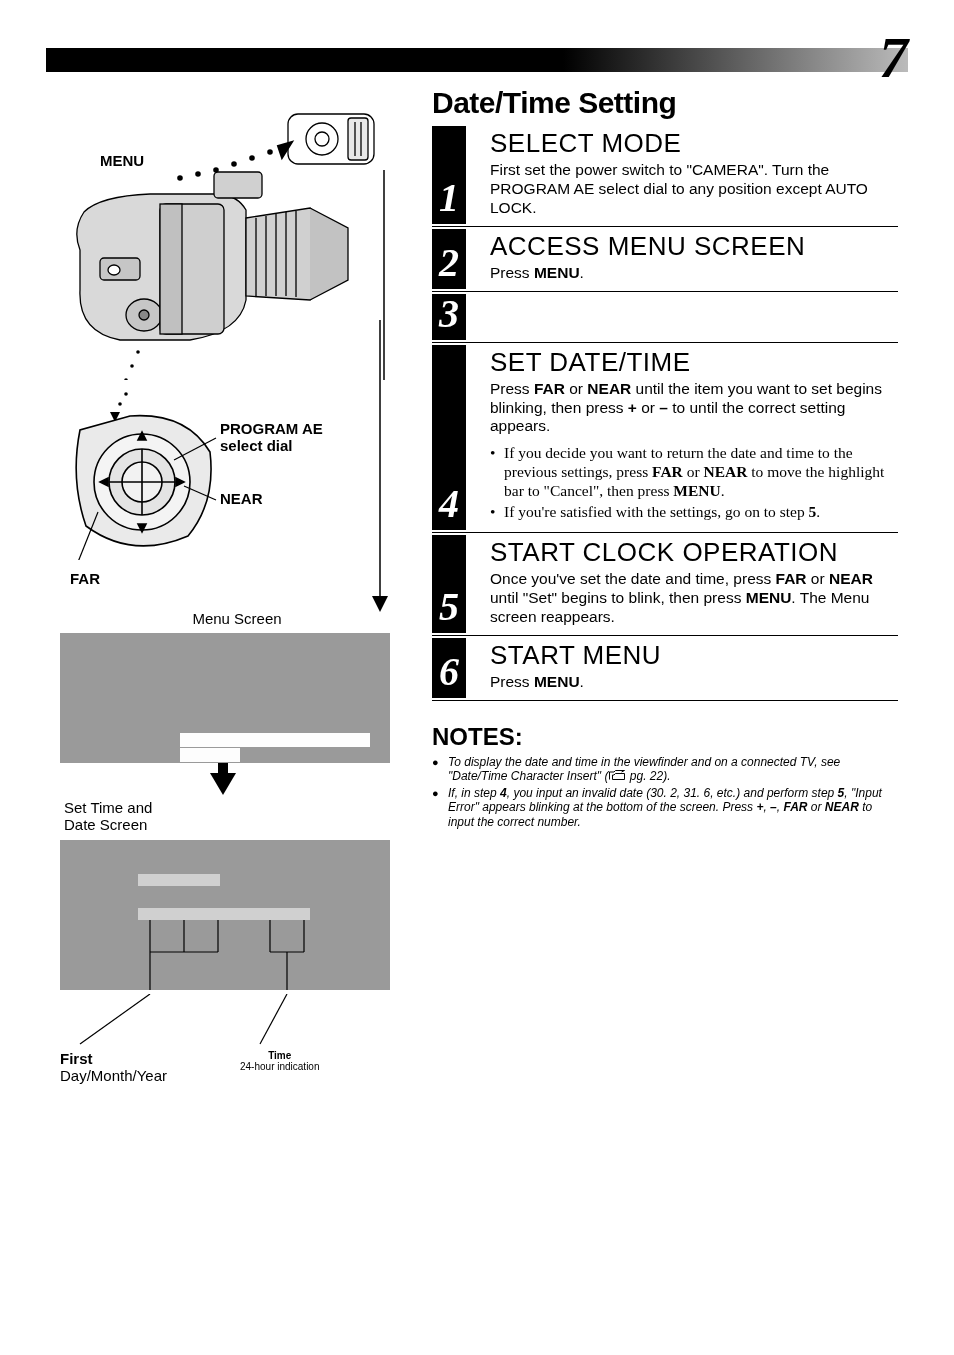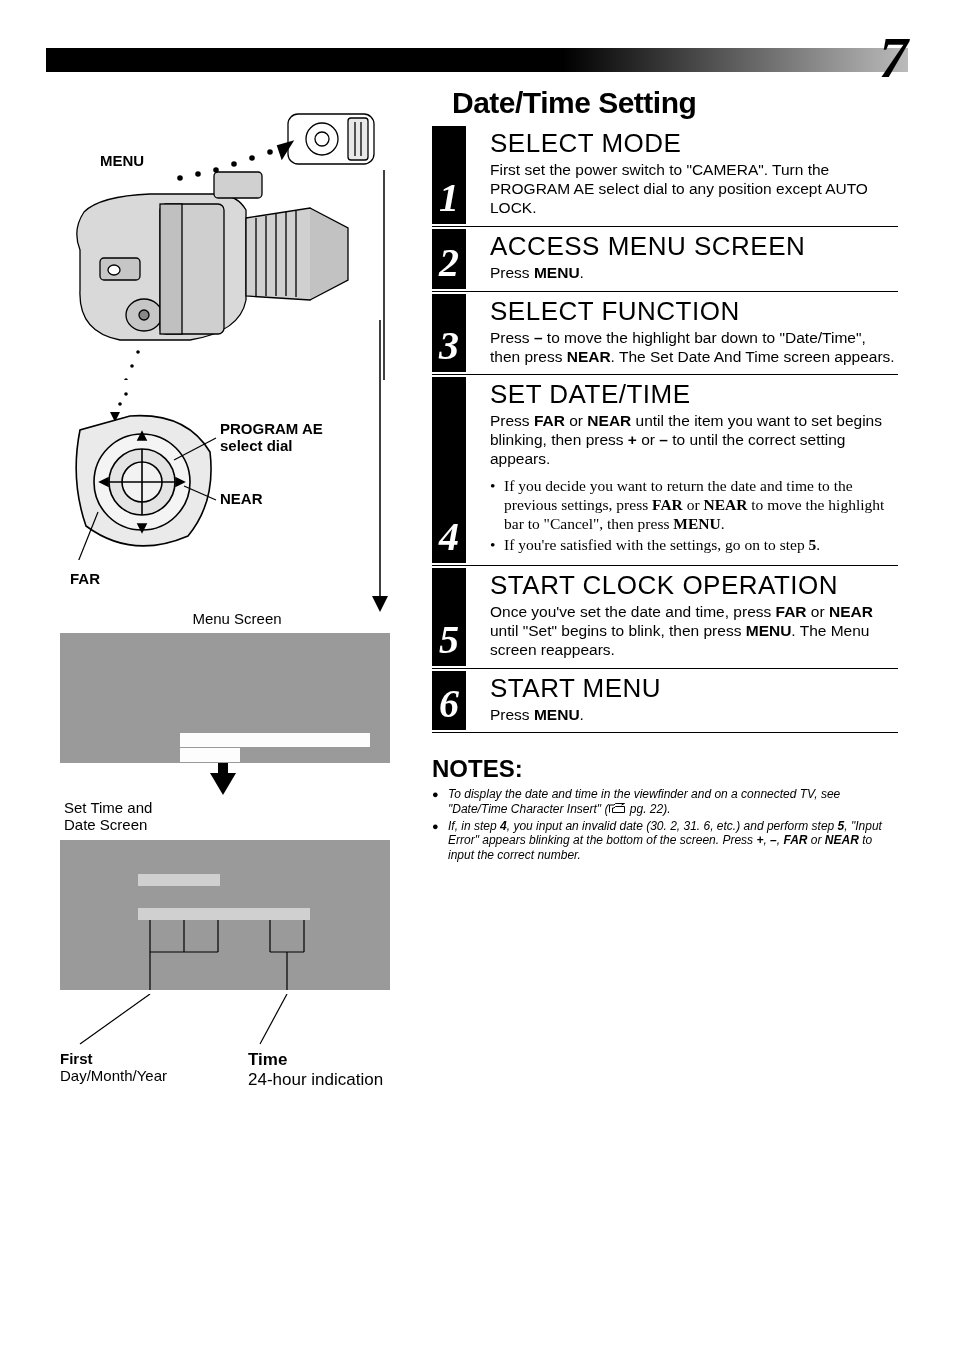"Date/Time Setting" .section-title { margin-left: 20px -> none }
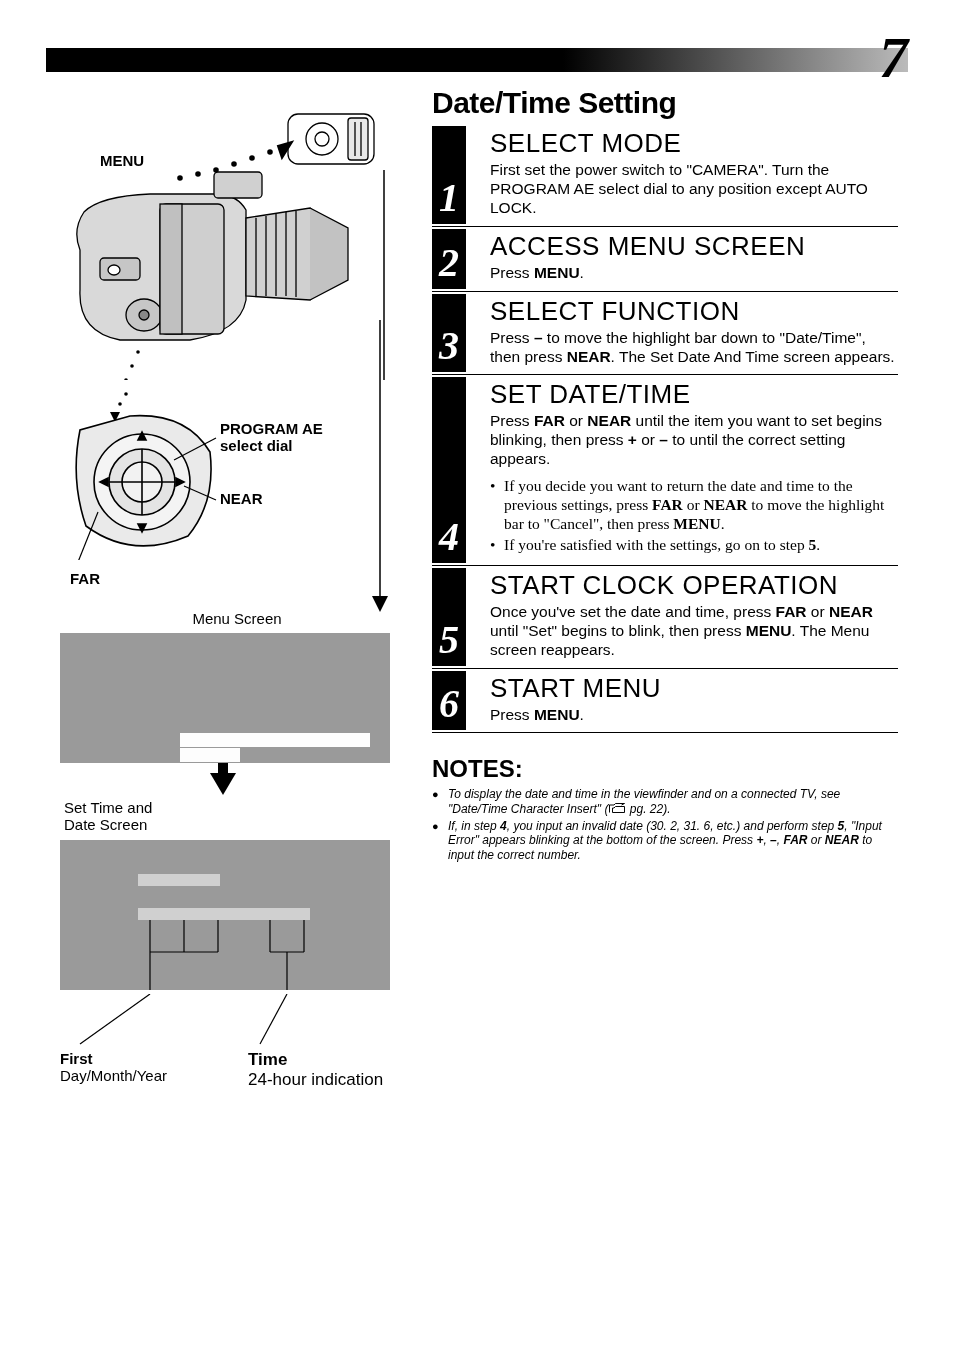"SELECT FUNCTION" div.step-body { html: <div> <div>SELECT FUNCTION</div> <div>Press <b>–</b> to move the highlight bar down to "Date/Time", then press <b>NEAR</b>. The Set Date And Time screen appears.</div> </div> -> none }
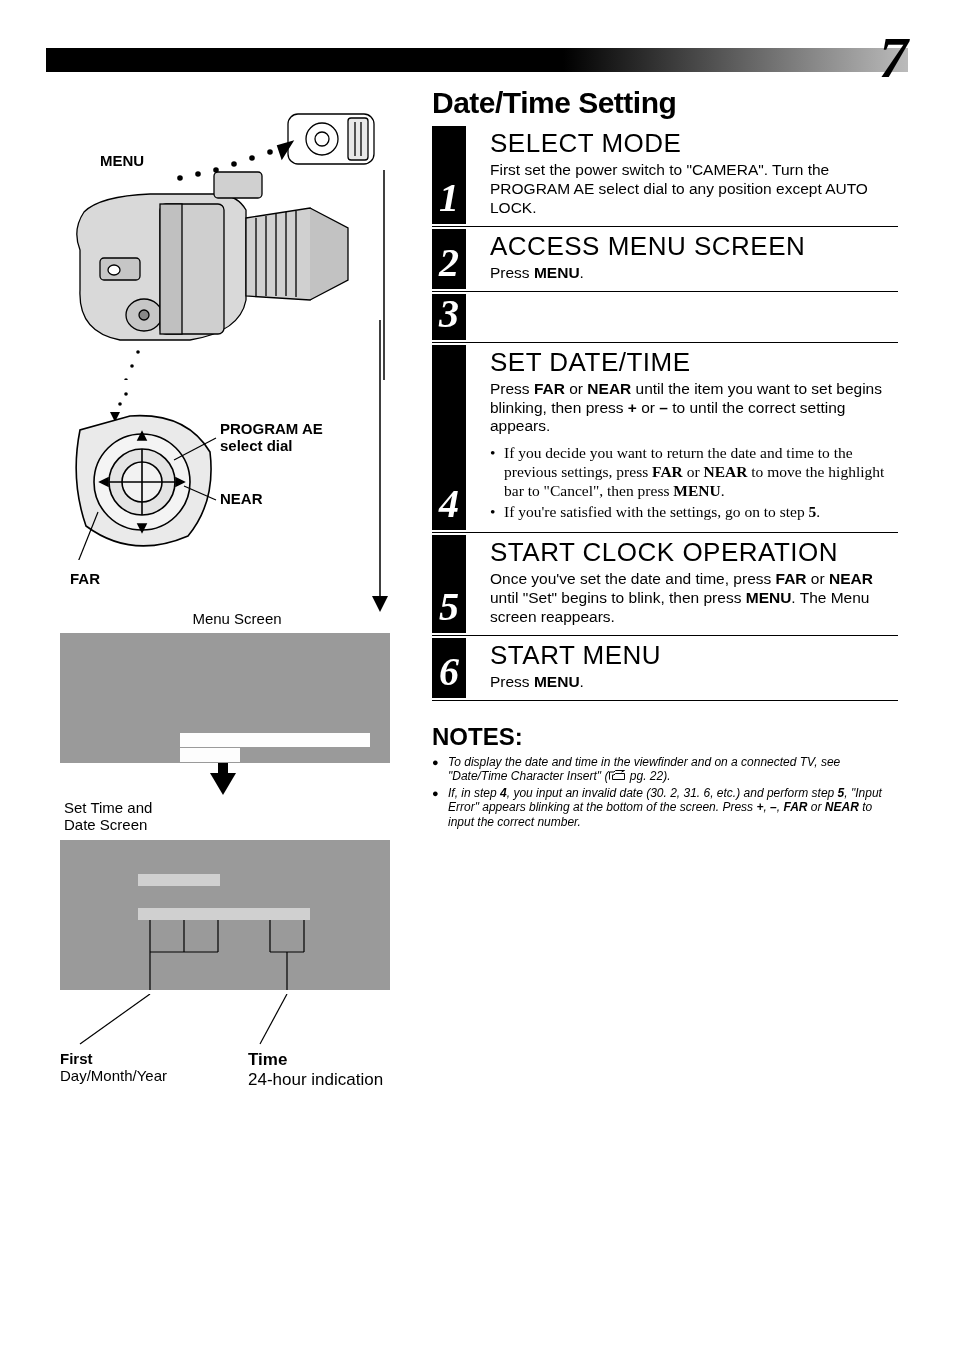"Time" .time-label { font-size: 17px -> 10px; left: 188px -> 180px; text-align: none -> center }
